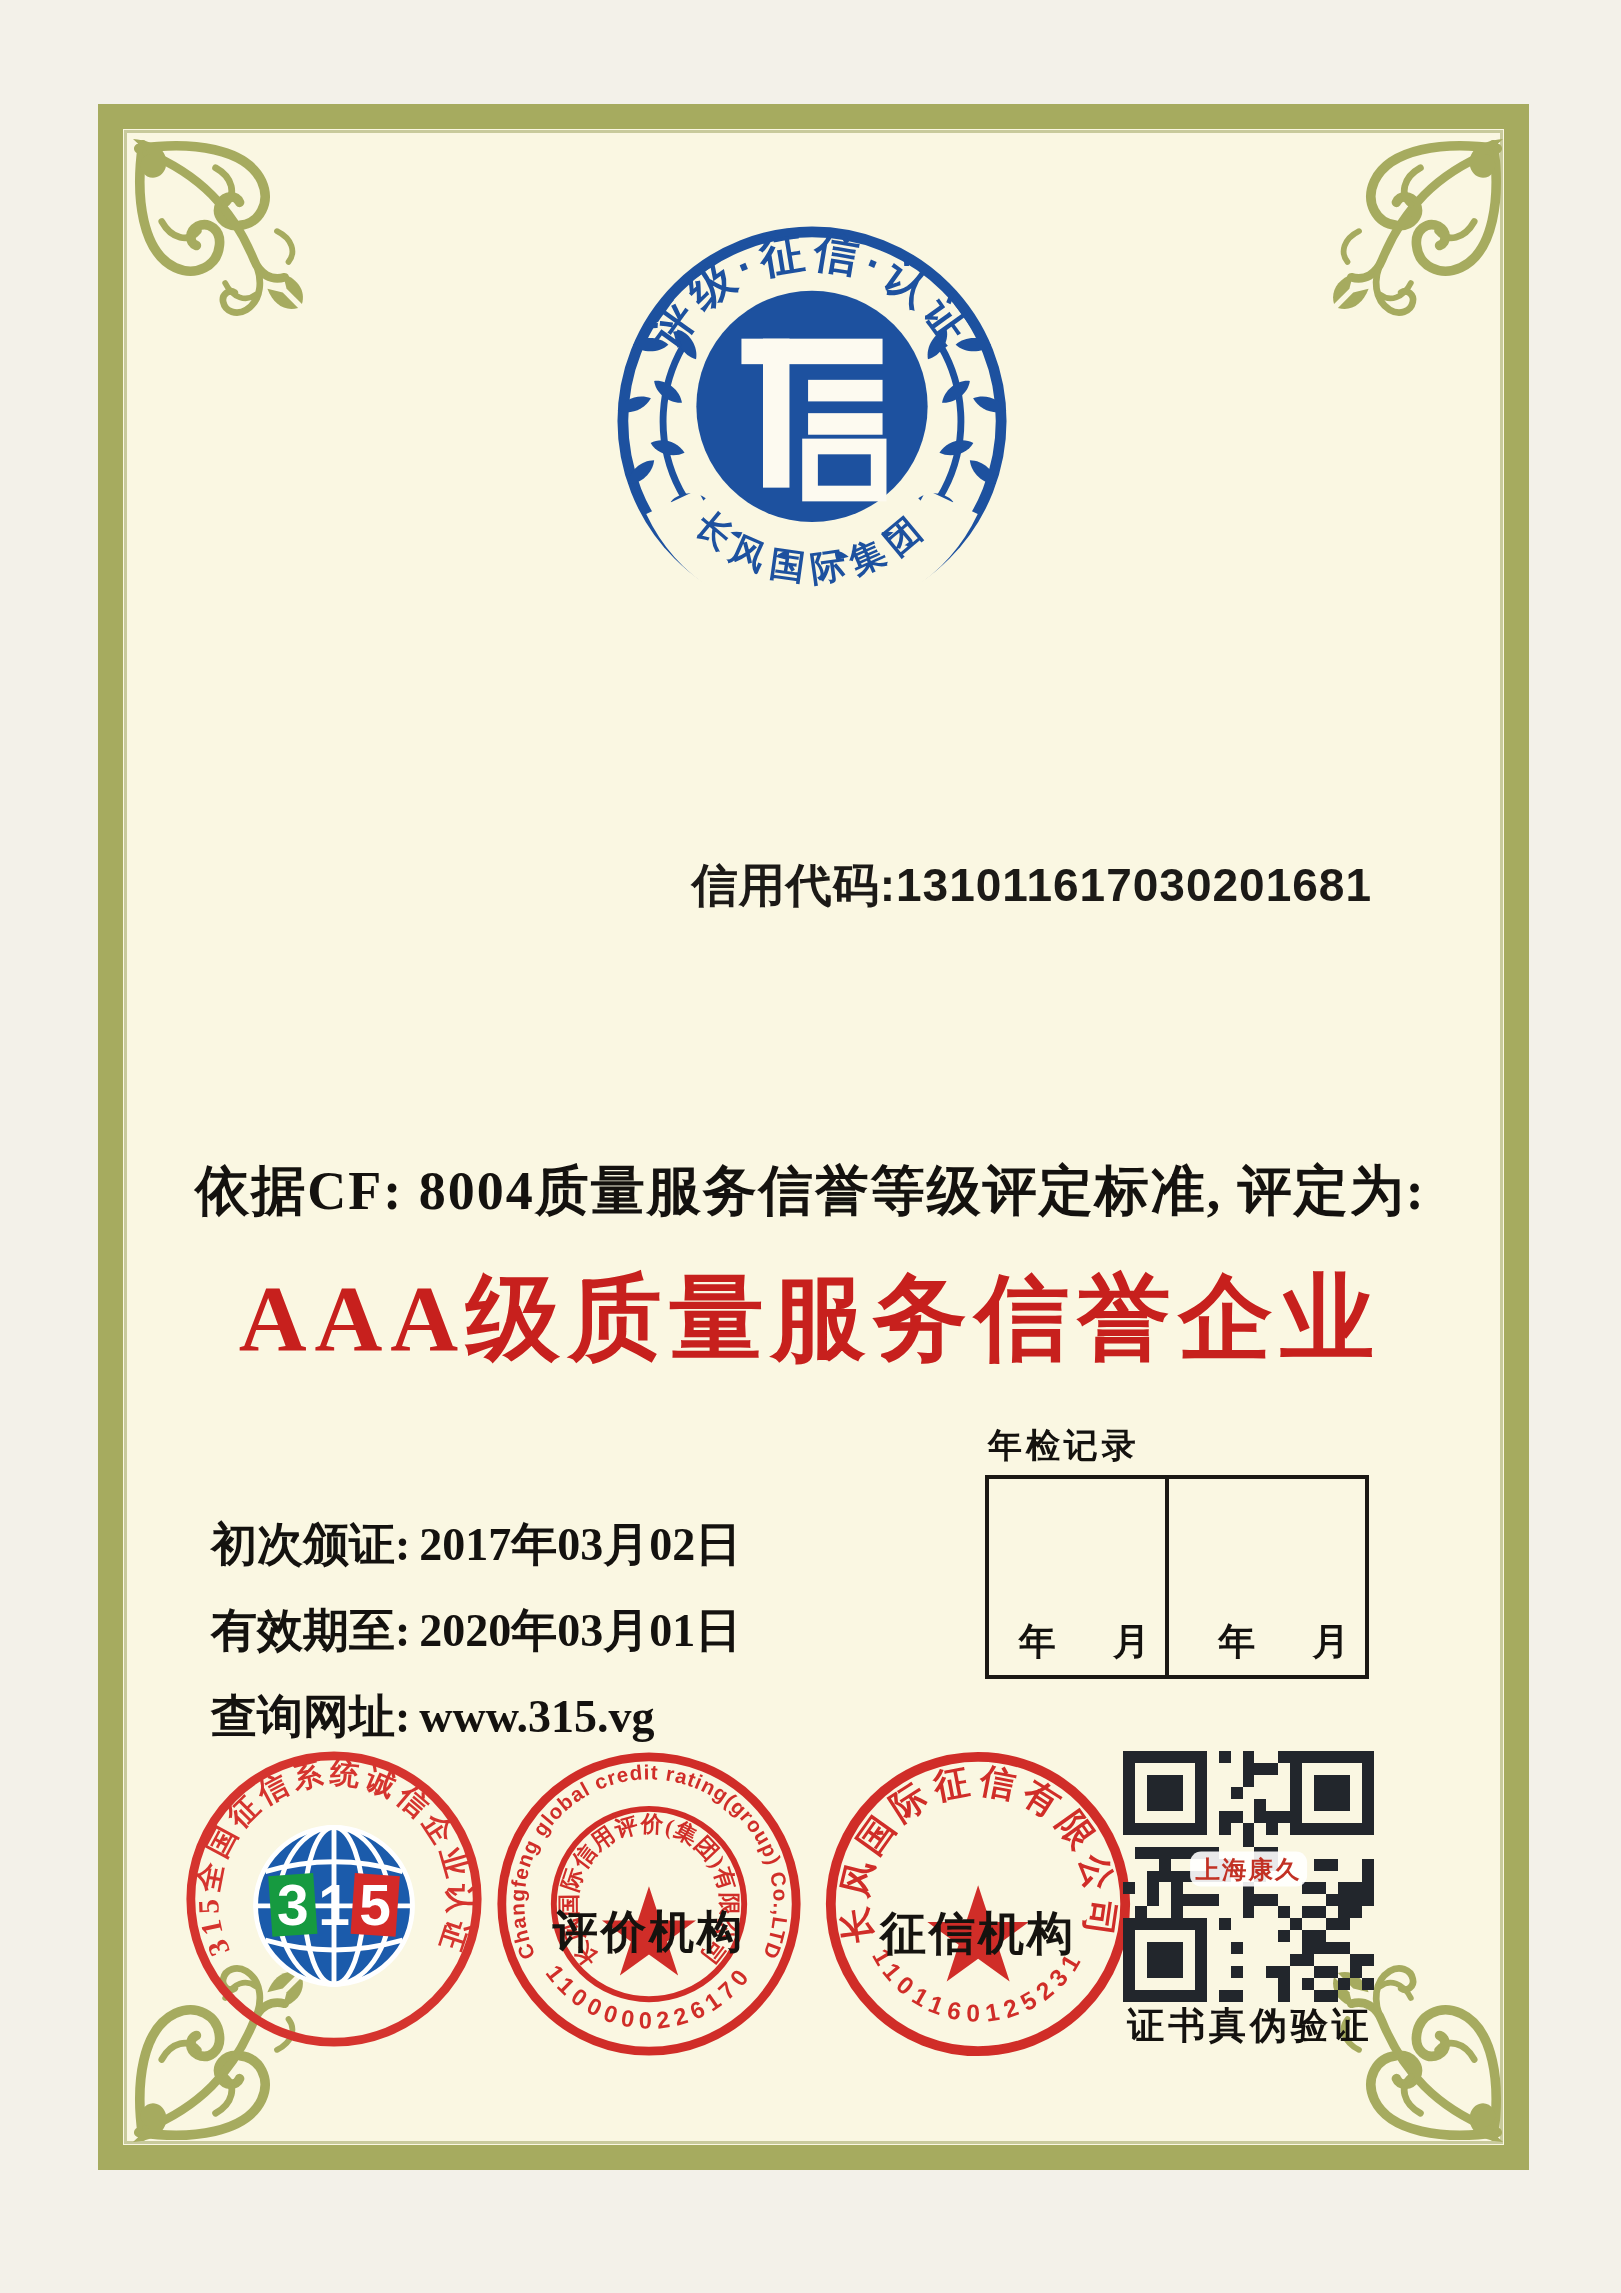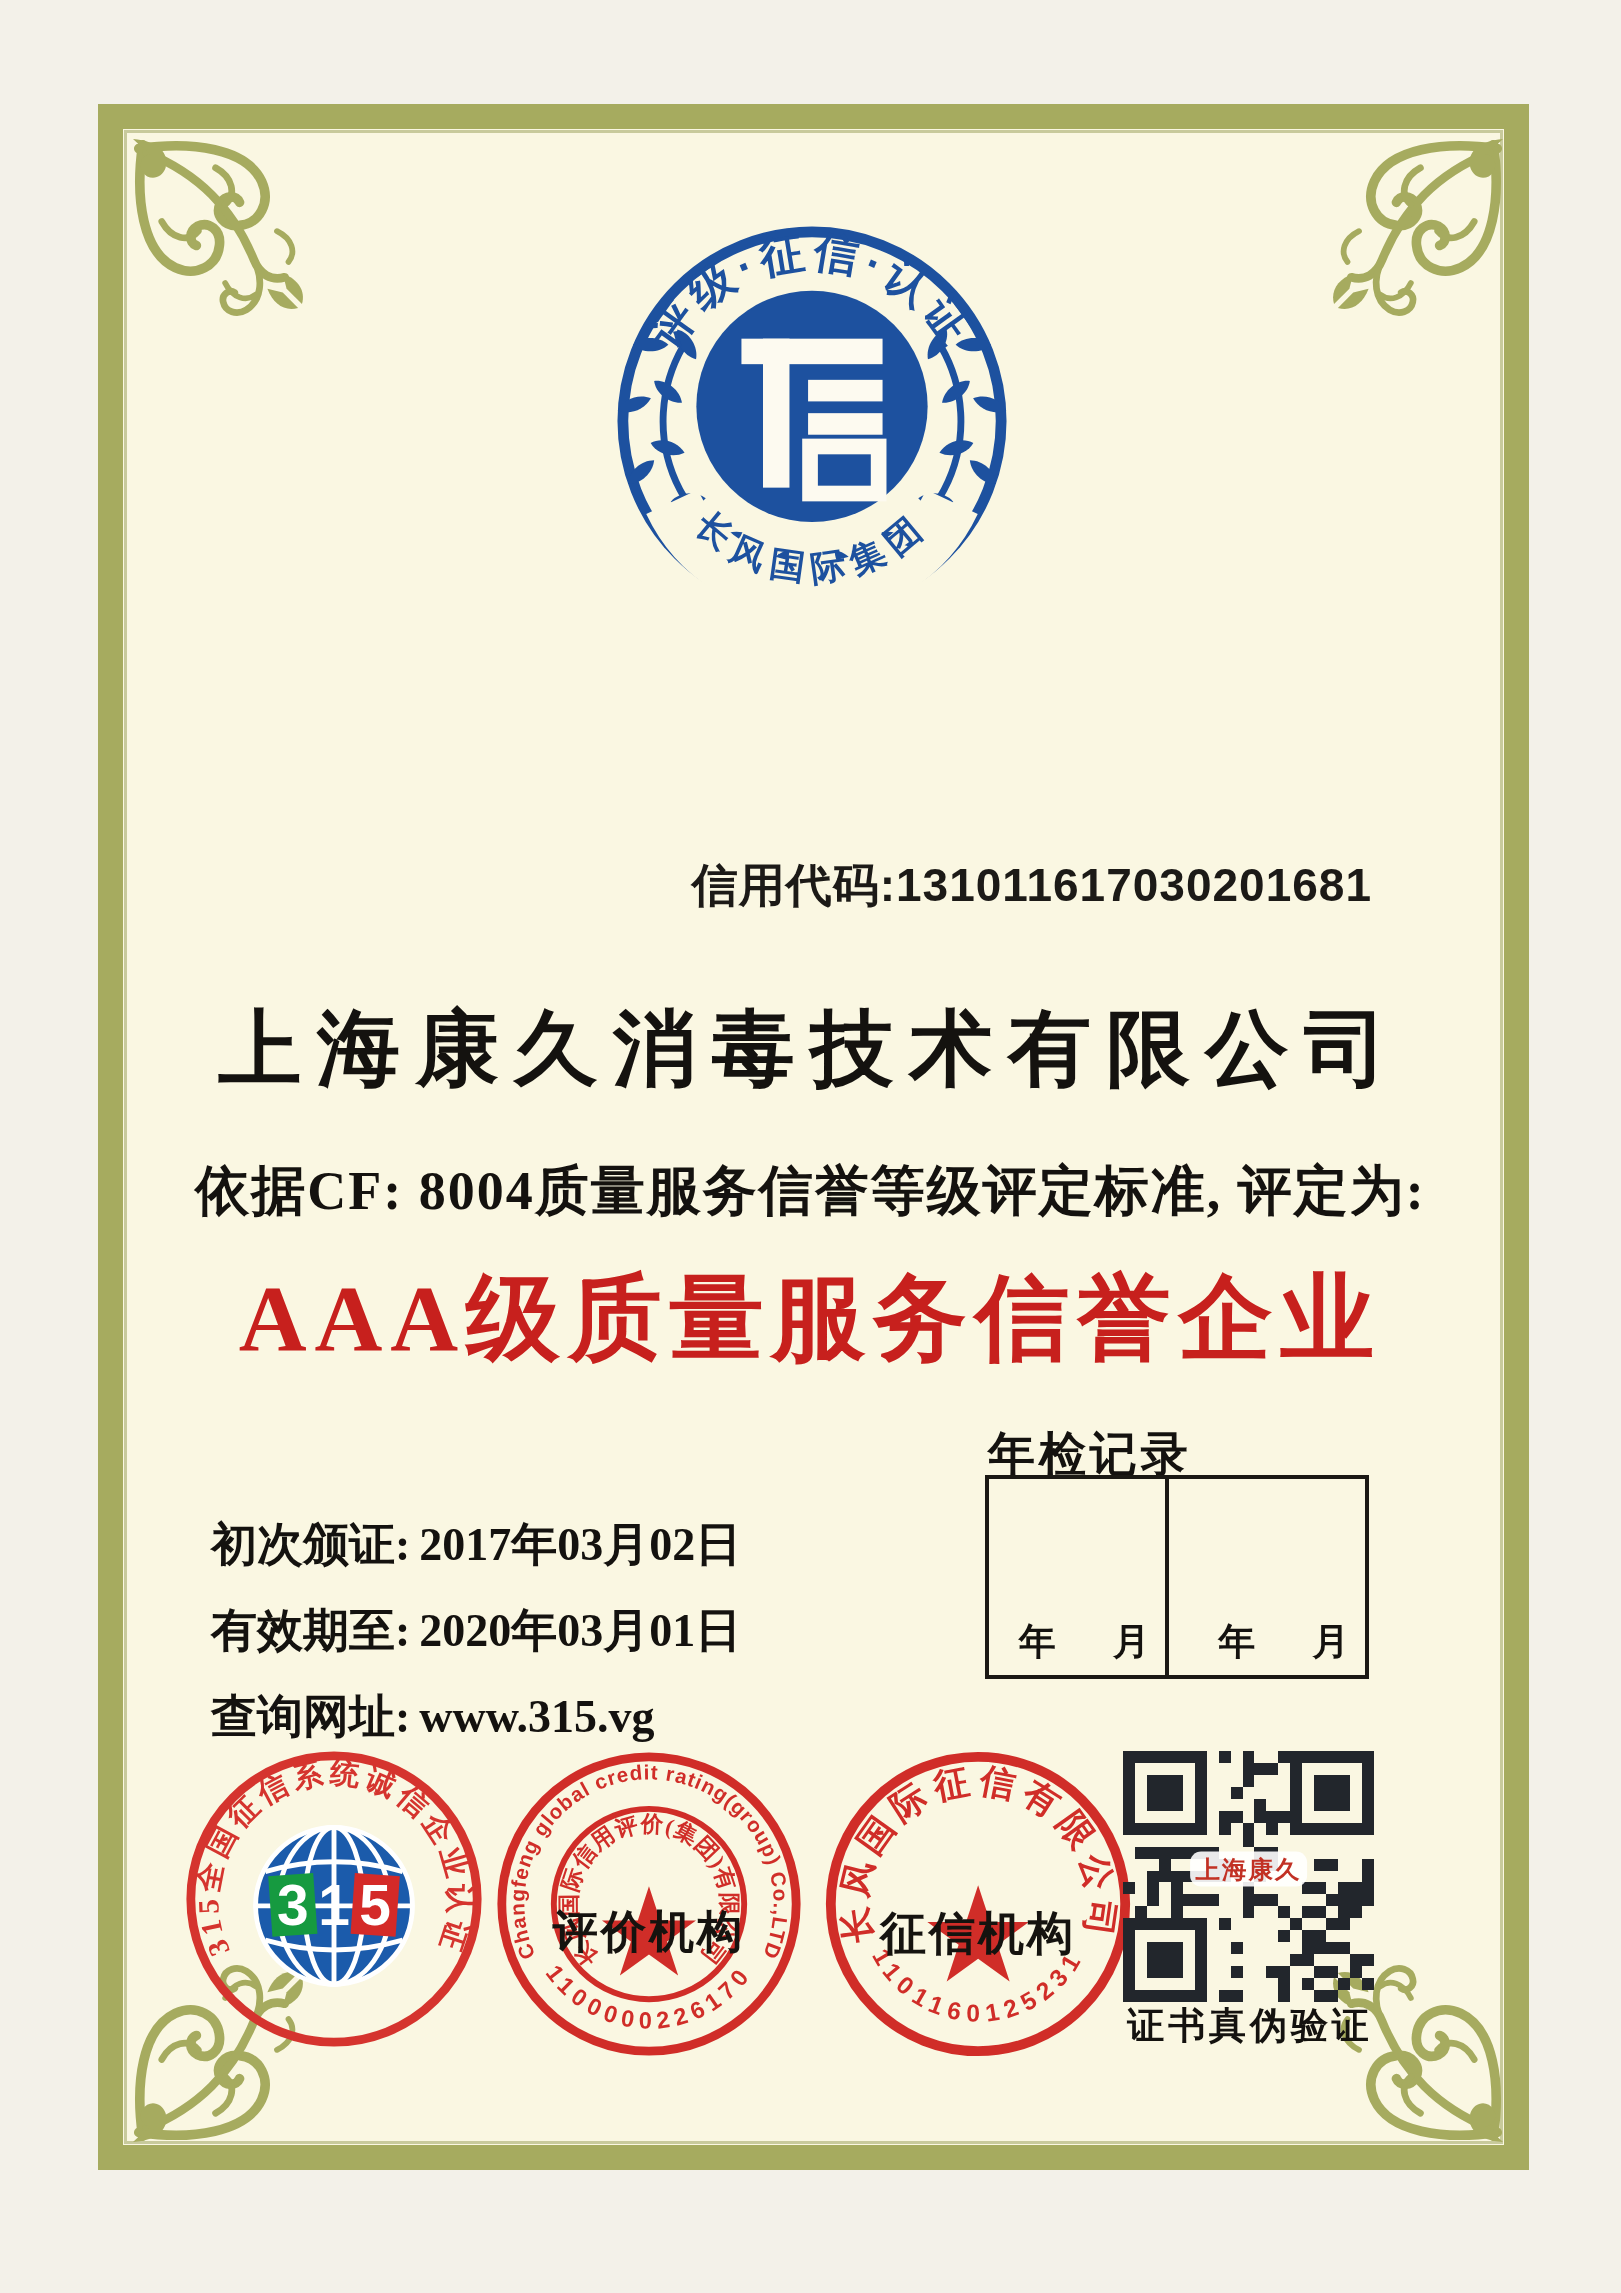"上海康久消毒技术有限公司" div.company { html: <div>上海康久消毒技术有限公司</div> -> none }
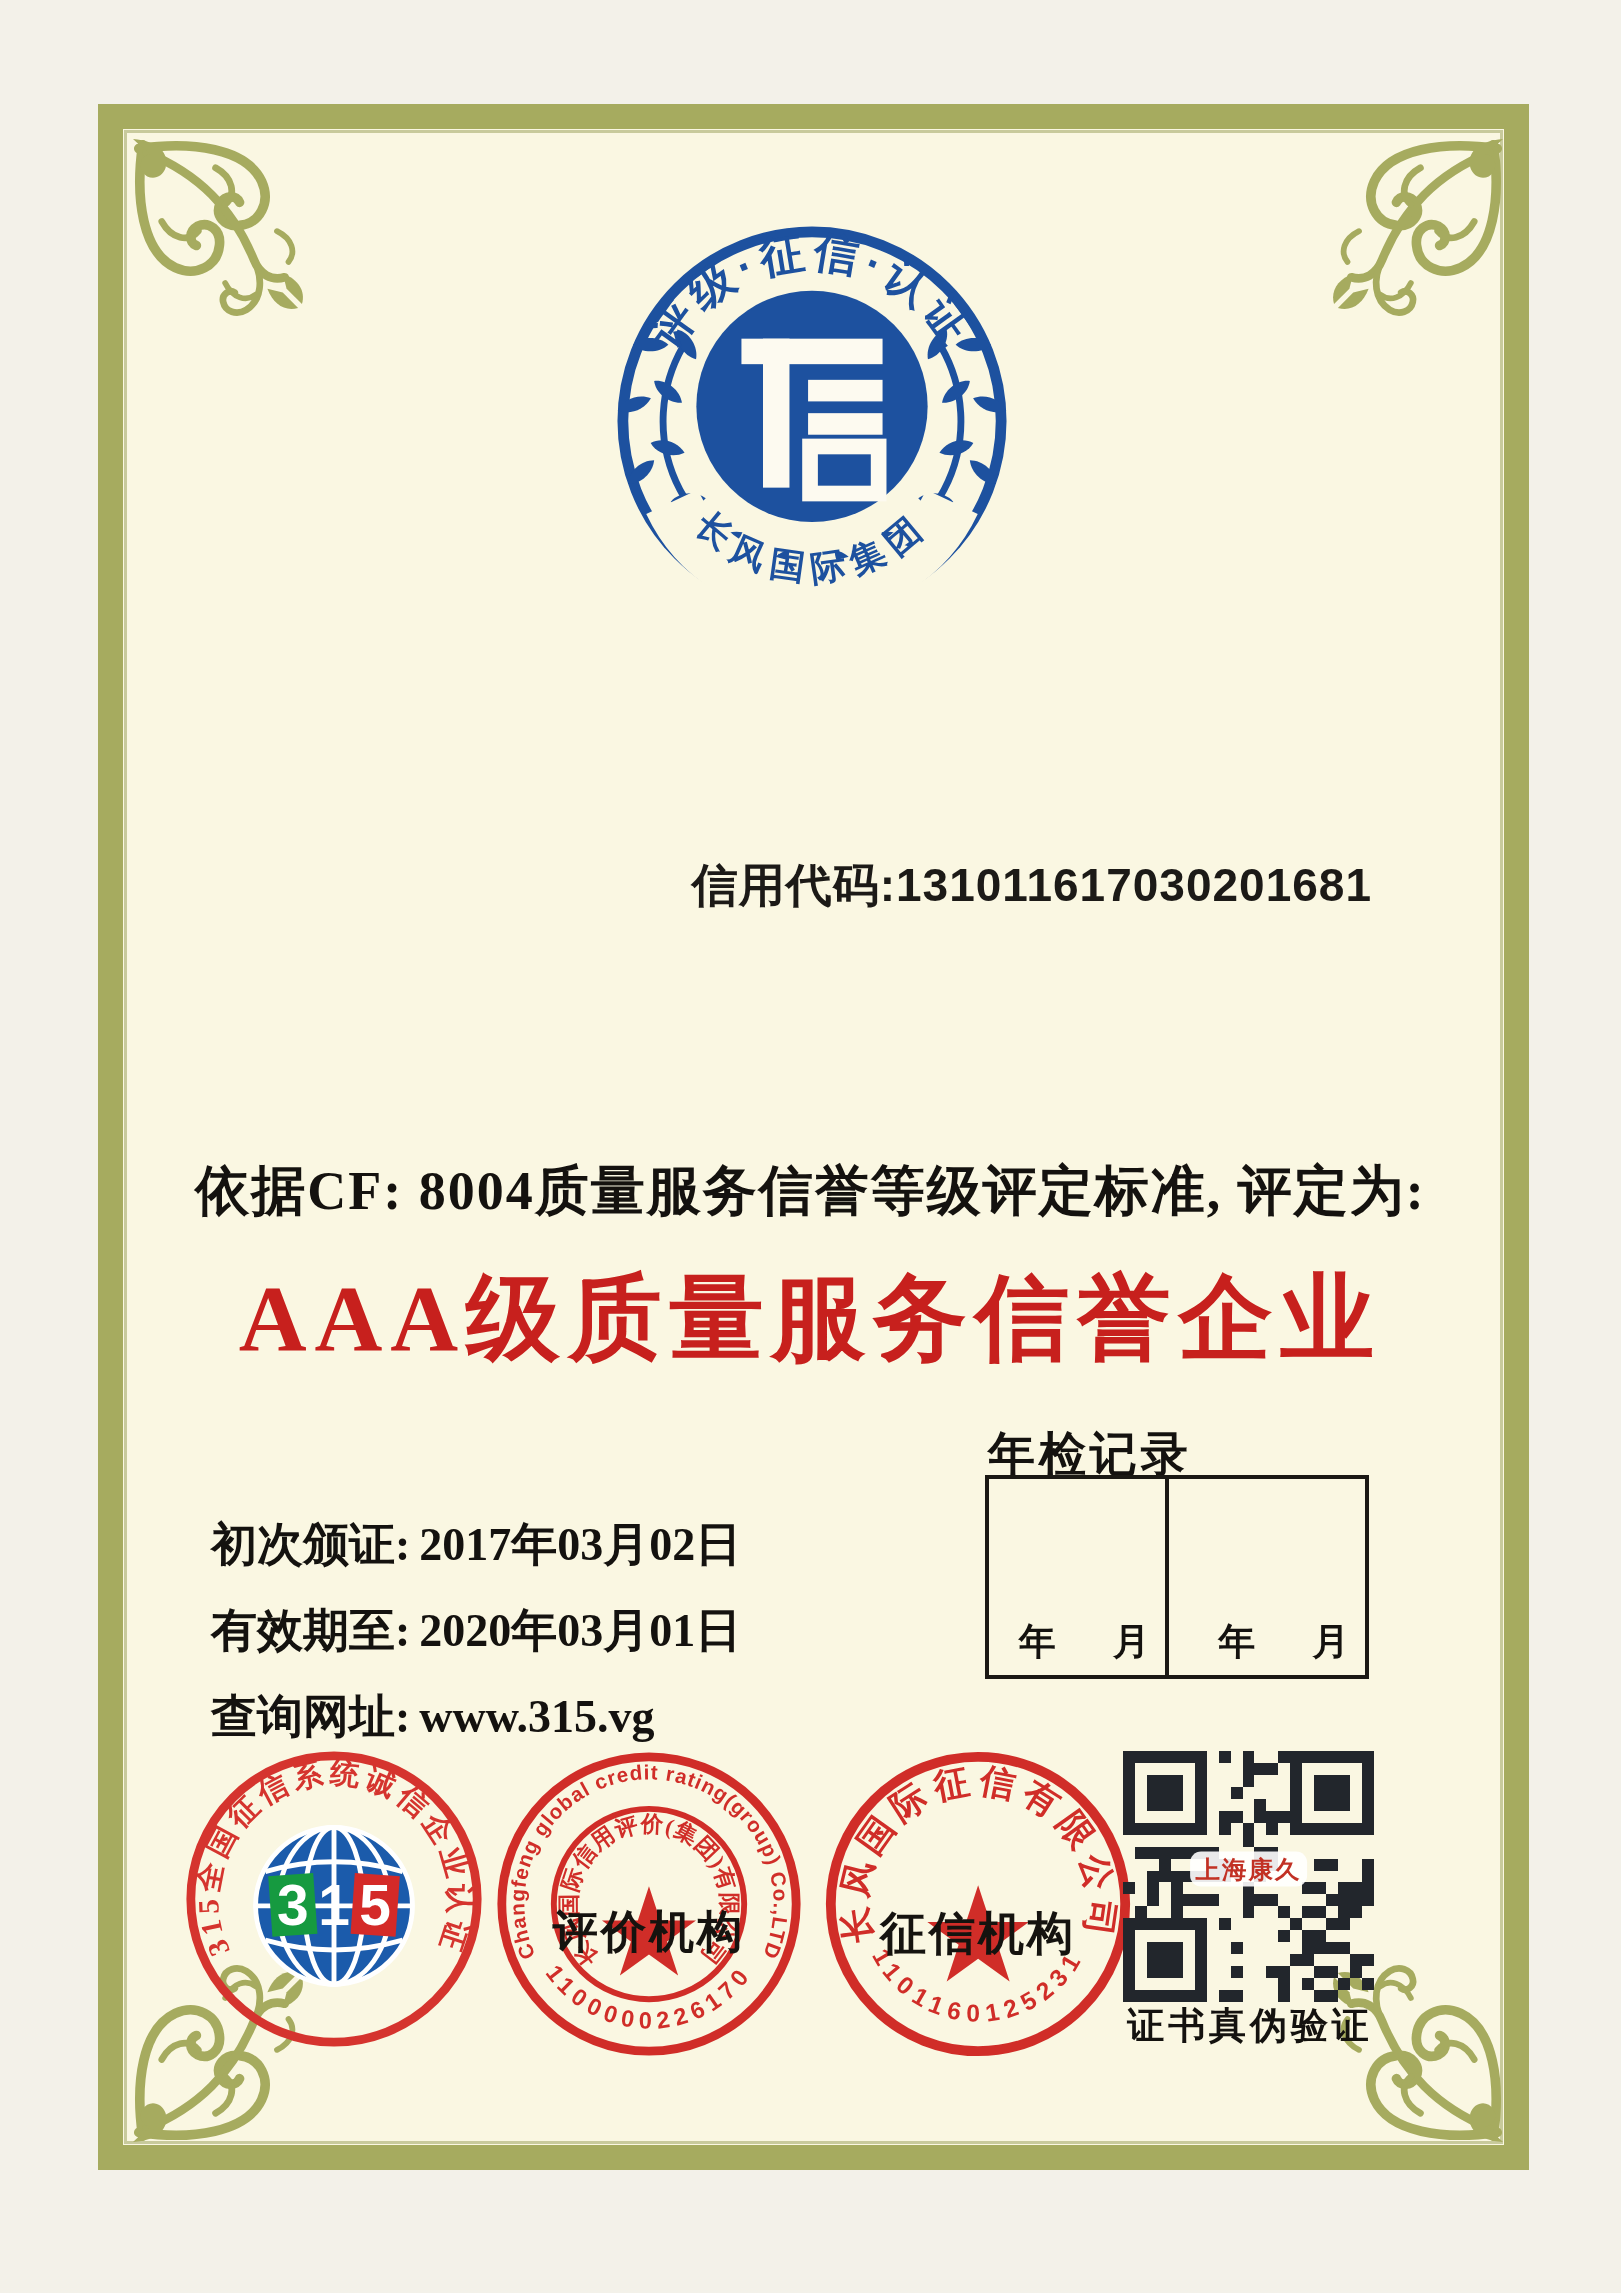"年检记录" .annual-label { font-size: 47px -> 34px }
